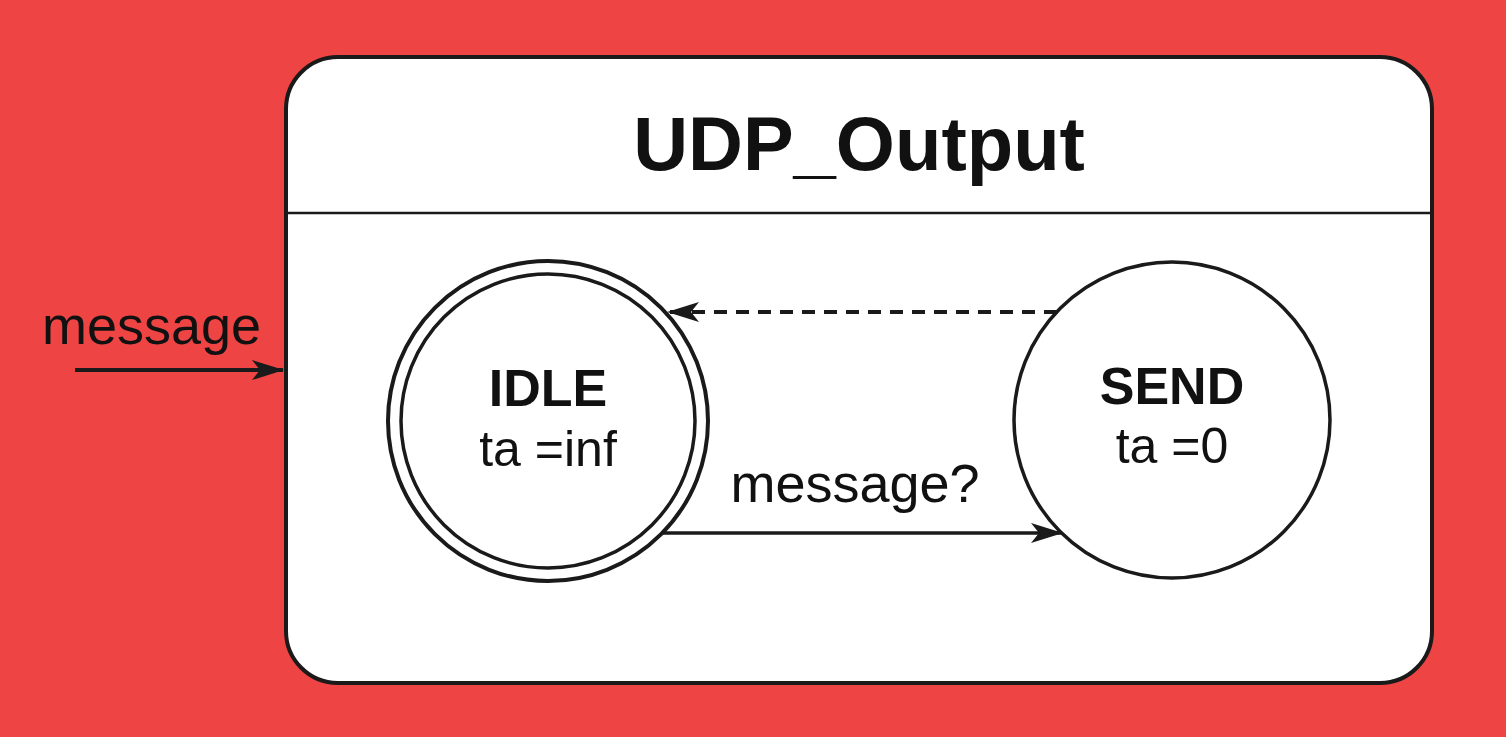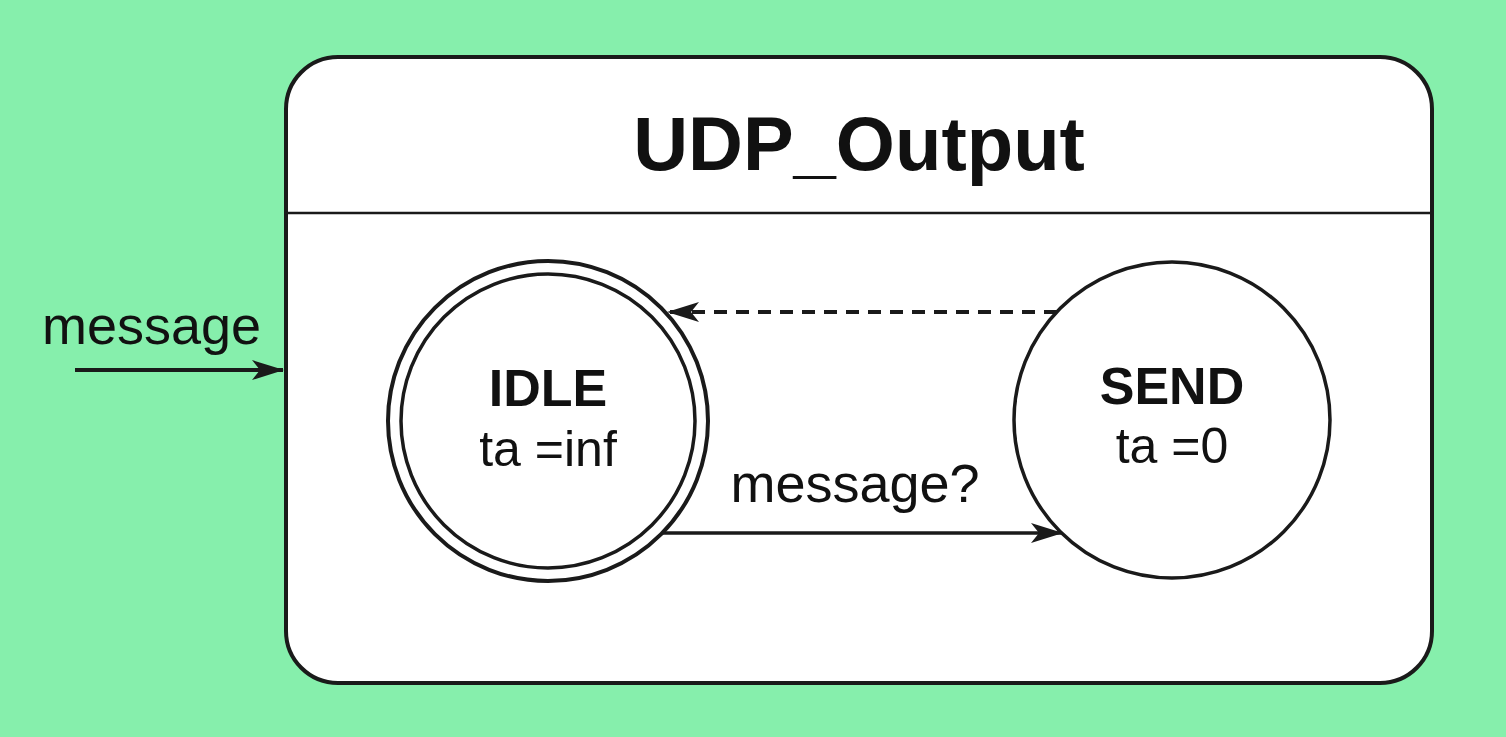"UDP_Output" .canvas { background: #86efac -> #ef4444 }
